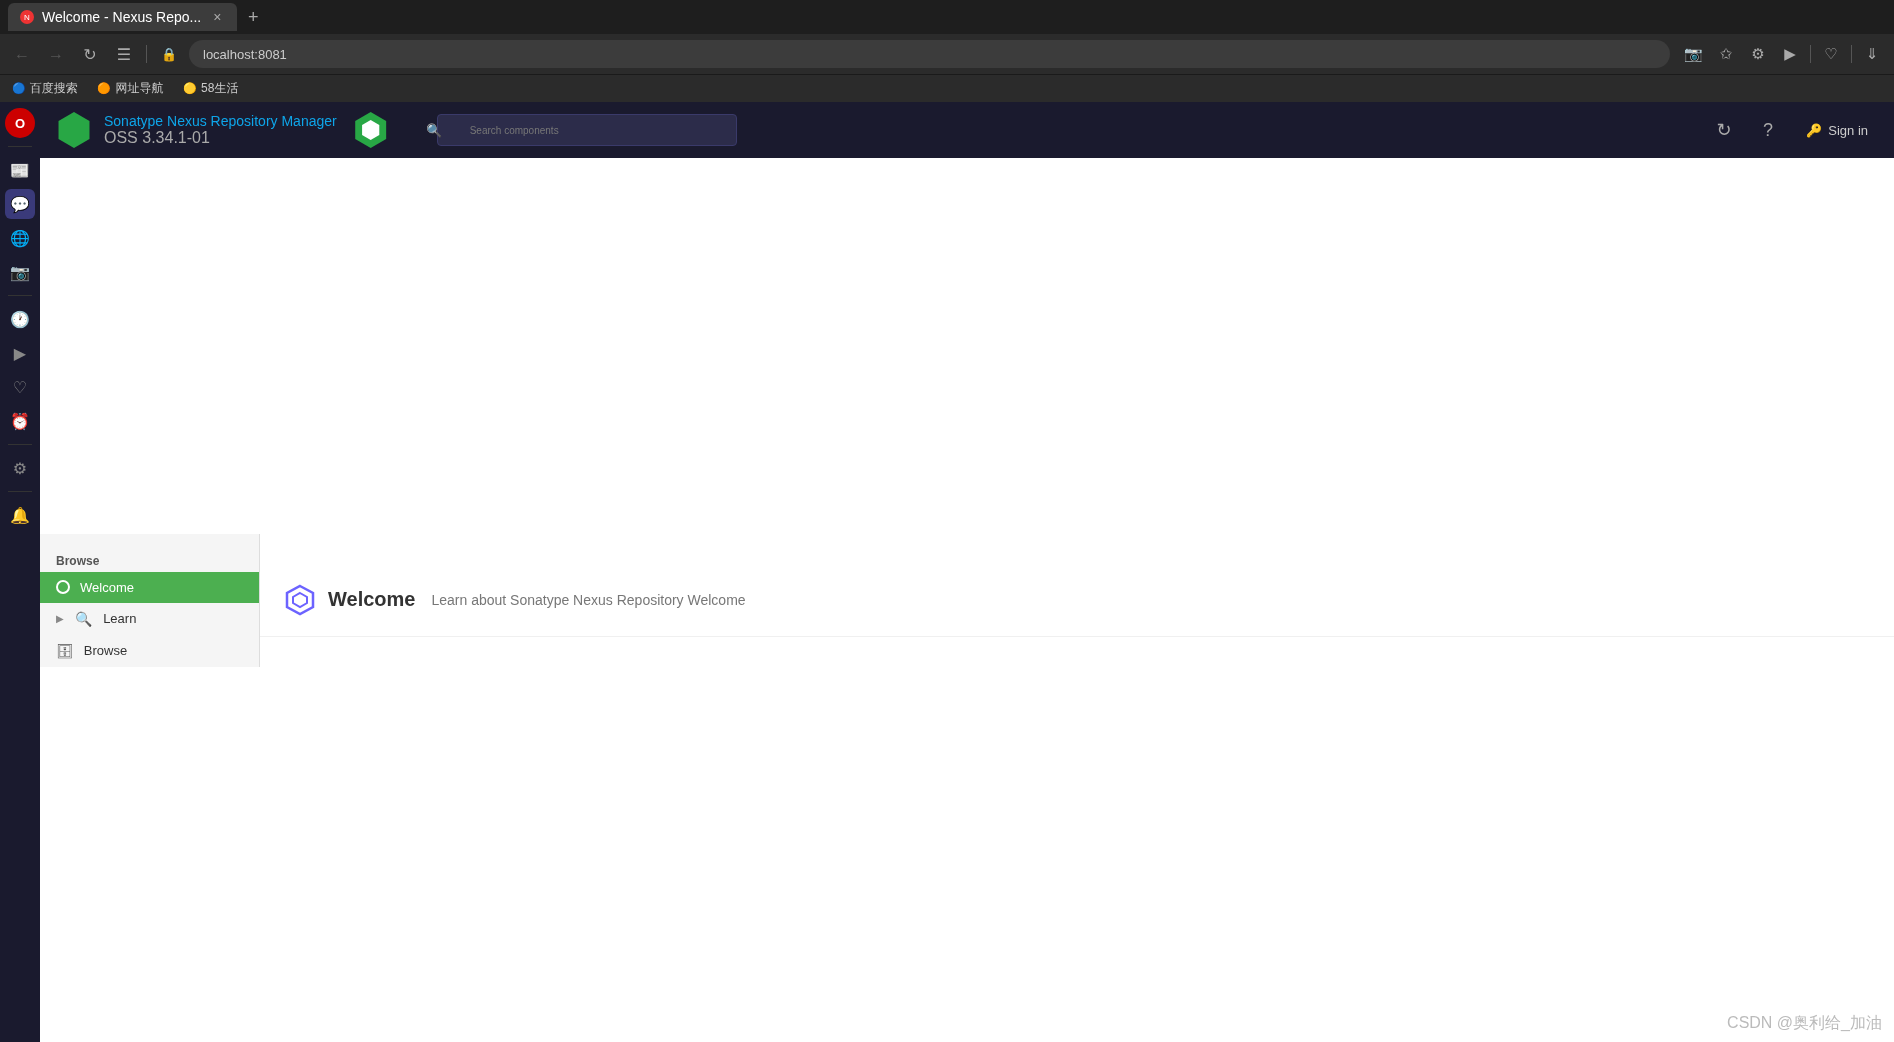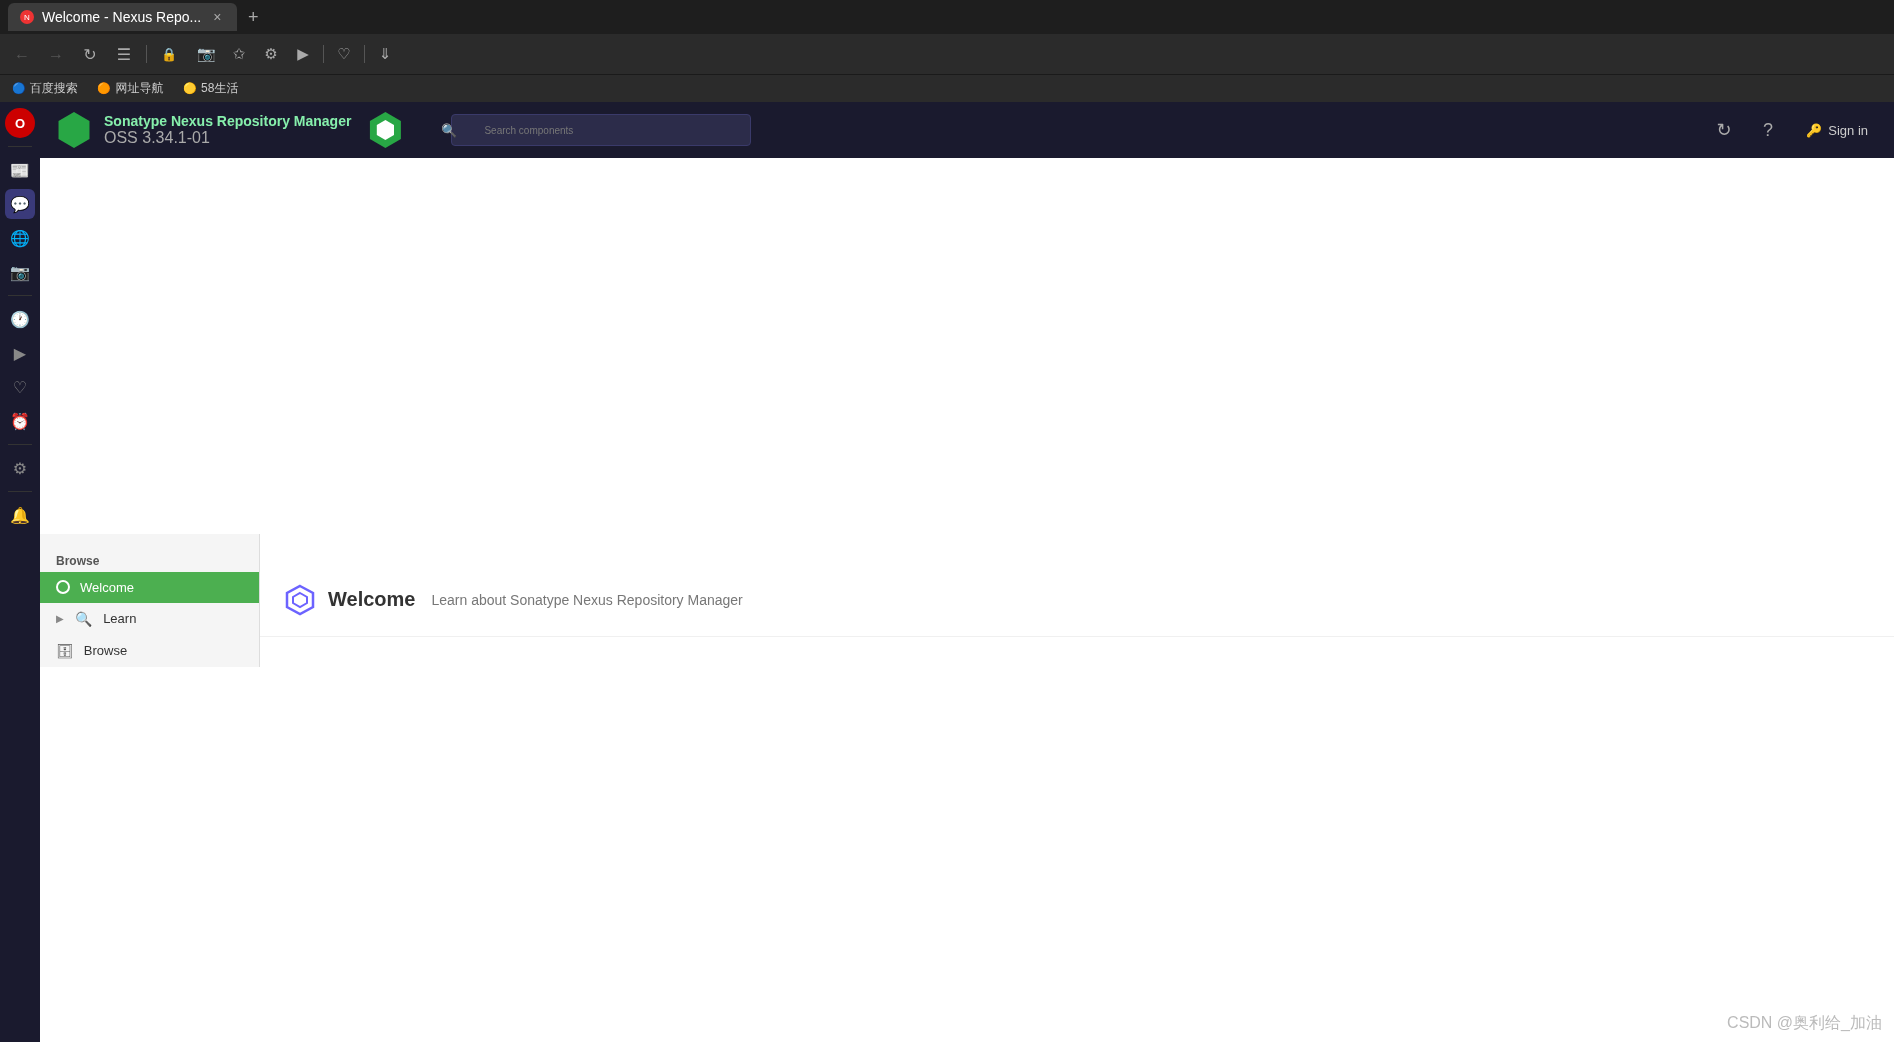"localhost:8081" input.address-input { html: none -> <input> }
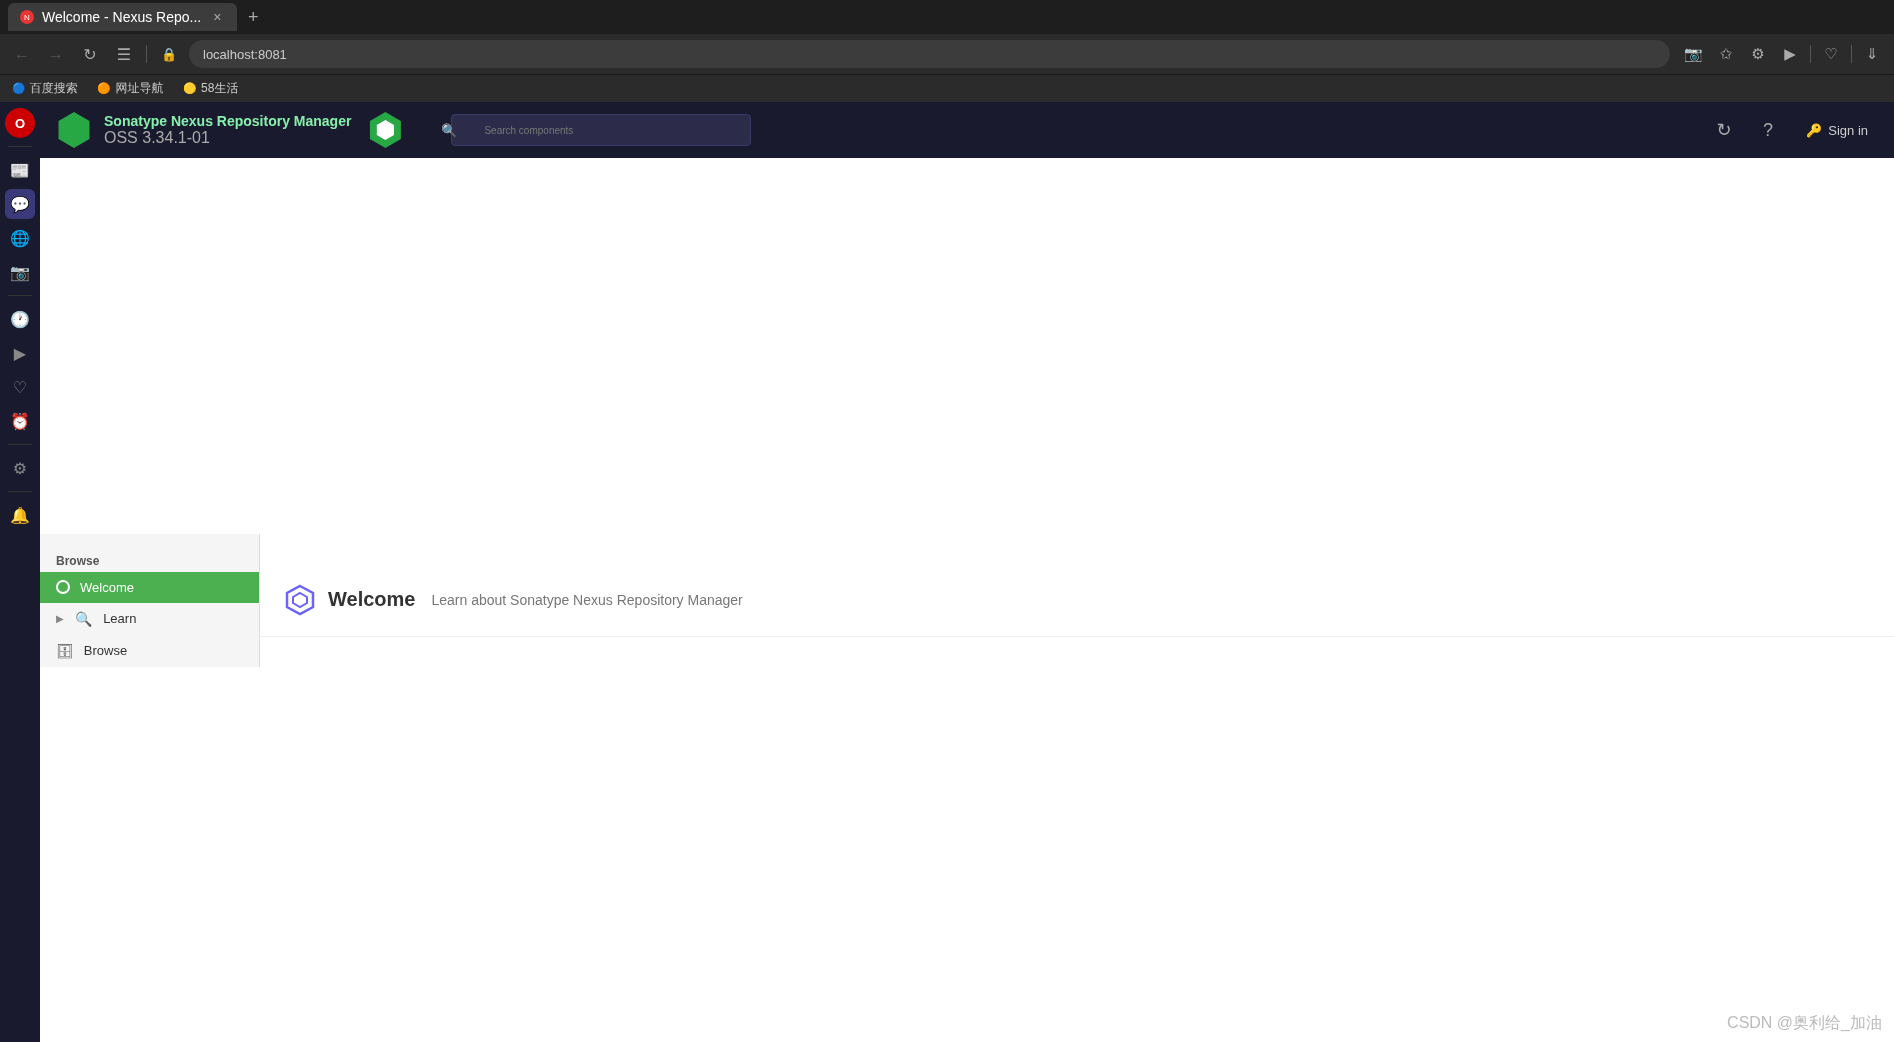"Sonatype Nexus Repository Manager" .app-title { color: #86efac -> #0ea5e9; font-weight: 700 -> 400 }
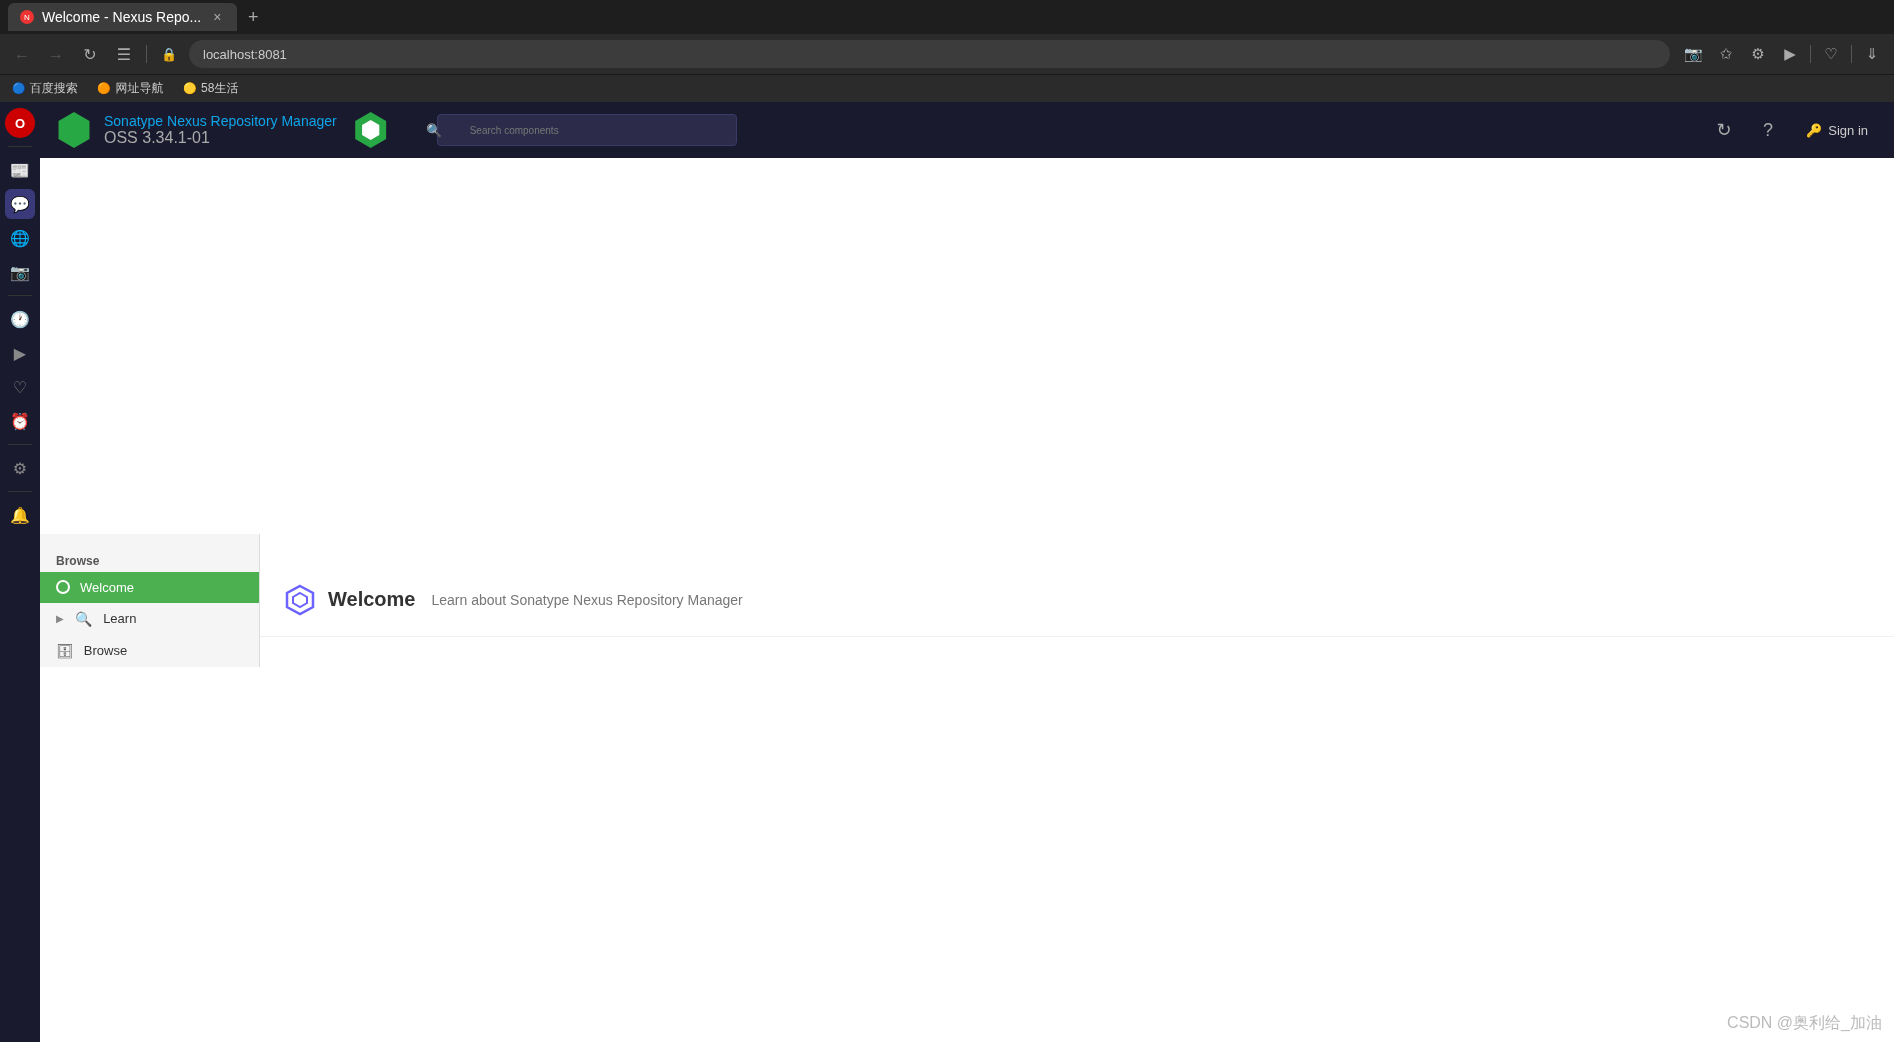"Learn about Sonatype Nexus Repository" span.content-subtitle { text: Manager -> Welcome }
